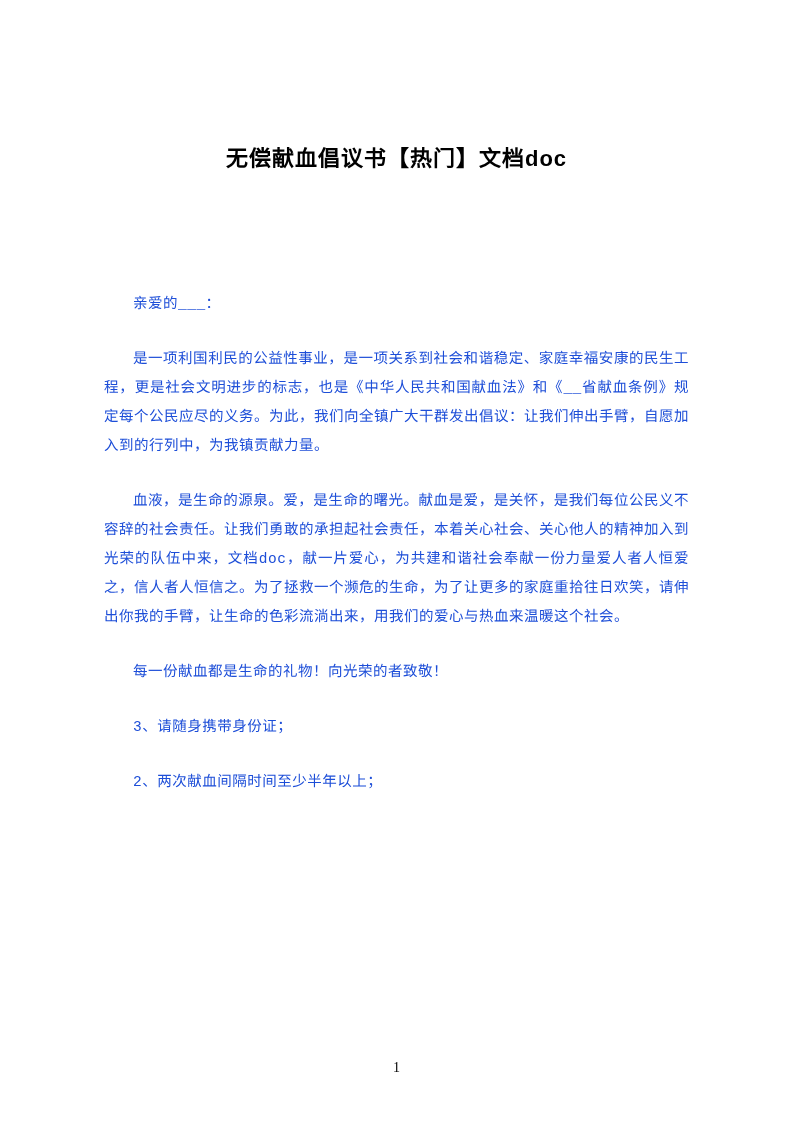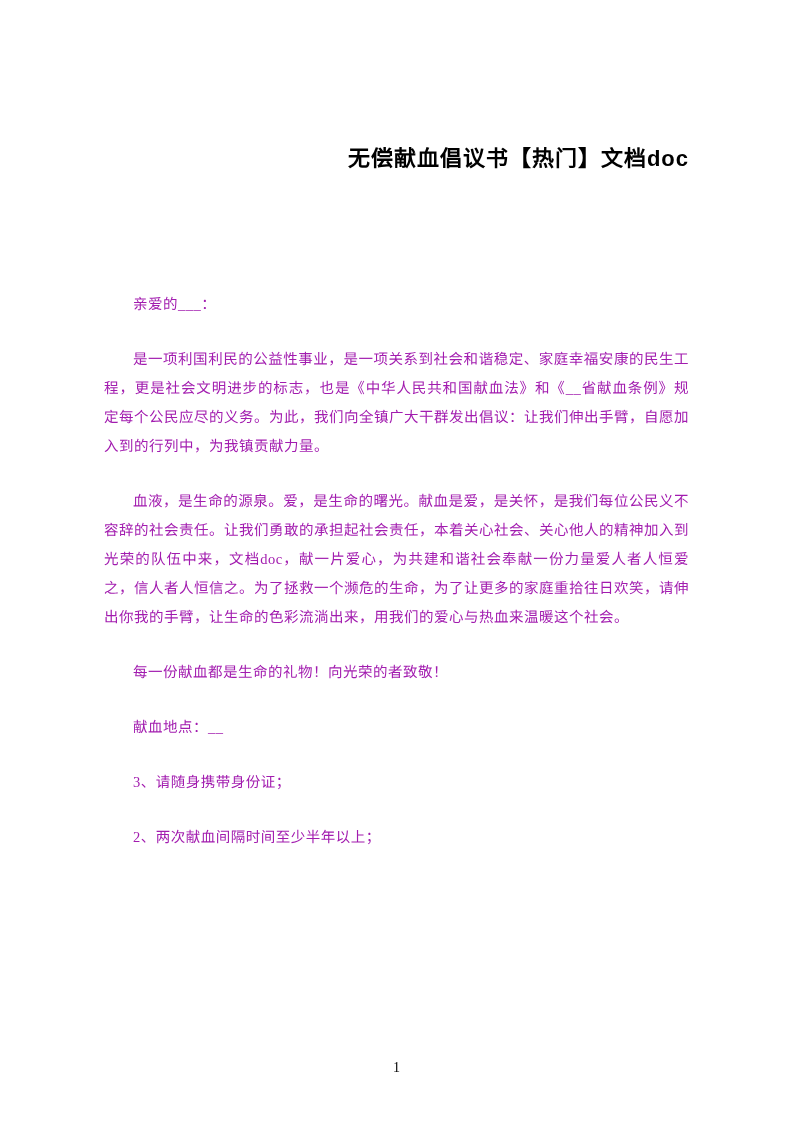"无偿献血倡议书【热门】文档doc" .doc-title { text-align: right -> center }
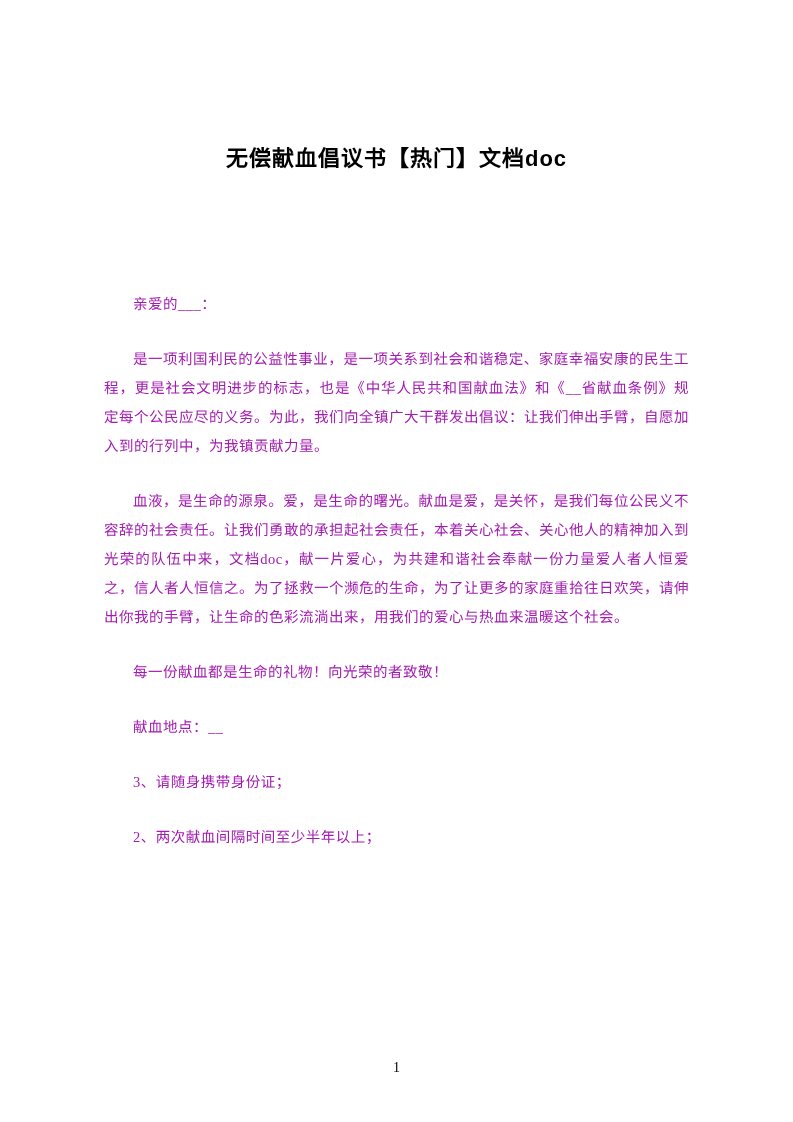"亲爱的___：" .doc-body p { color: #a21caf -> #1d4ed8; font-family: none -> Liberation Mono, monospace }
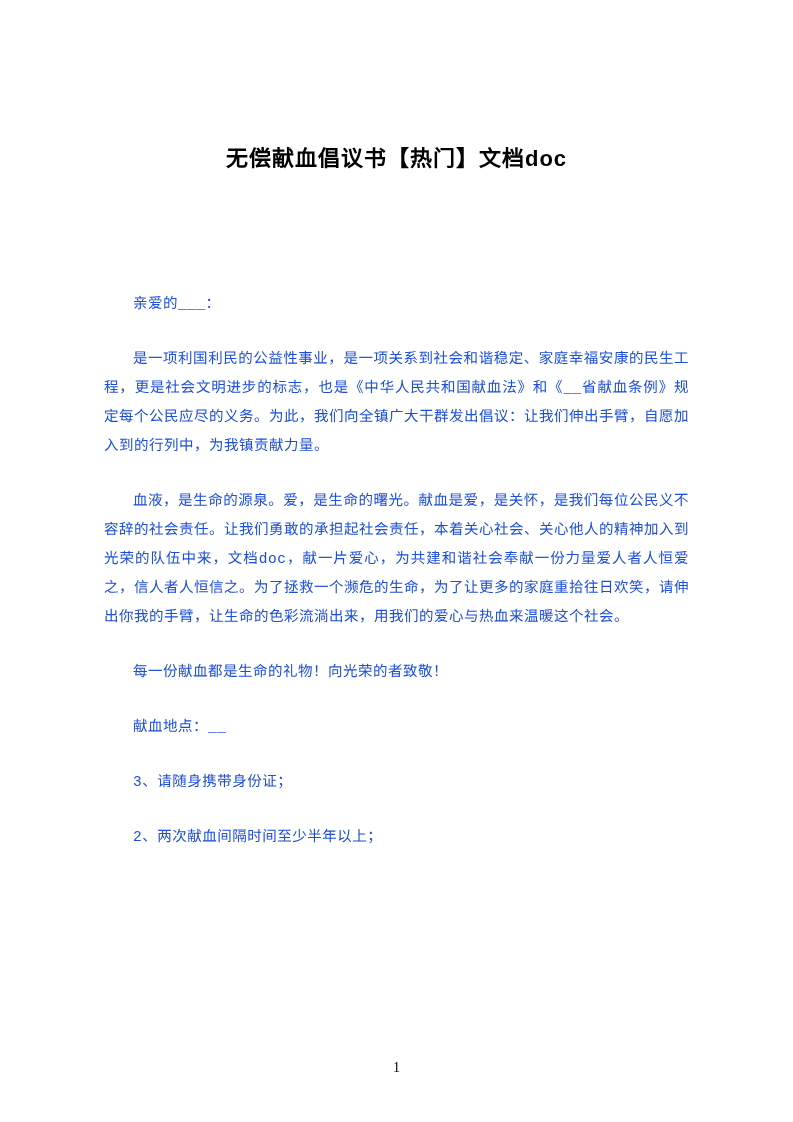"献血地点：__" p { html: <p>献血地点：__</p> -> none }
